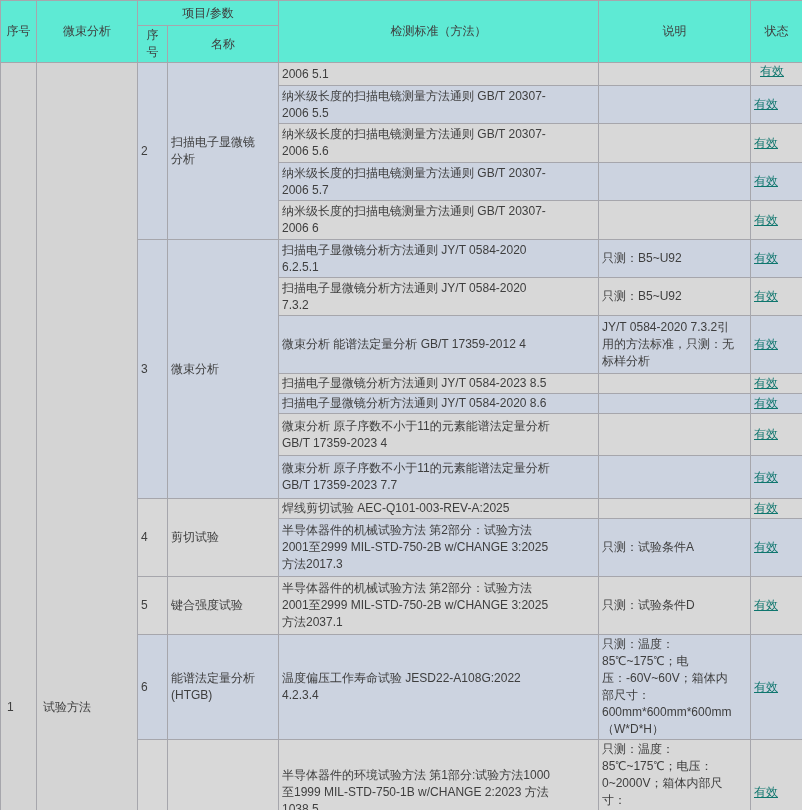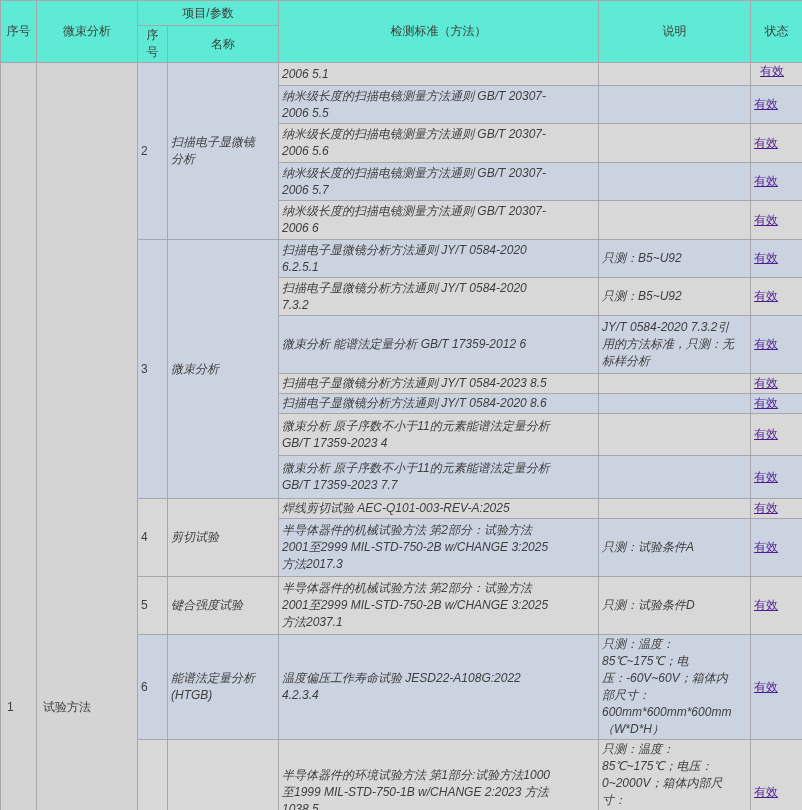"2006 5.1" .pre { font-style: italic -> none }
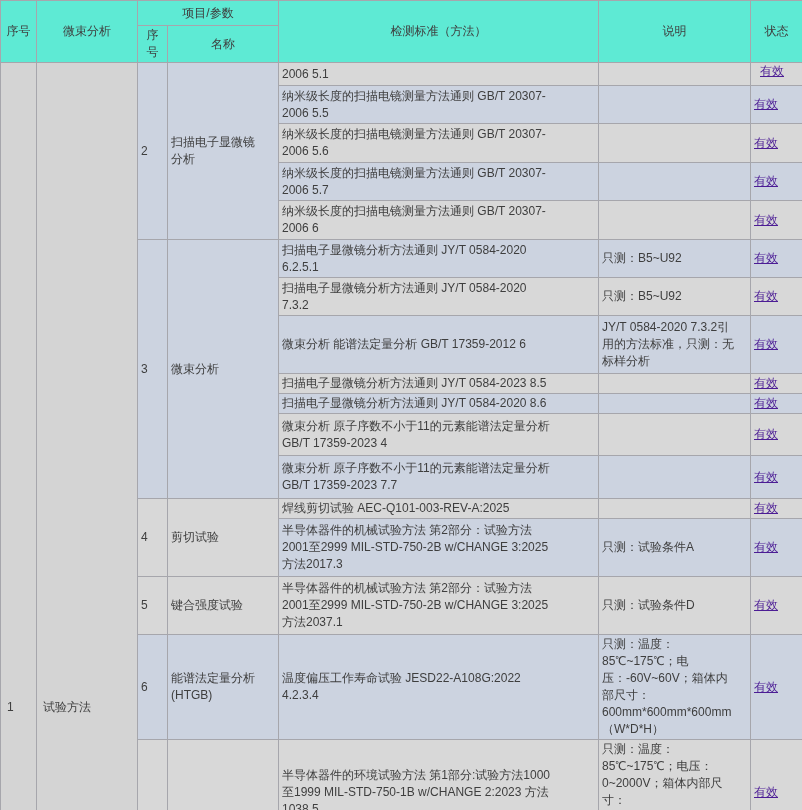"有效" a.status-link { color: #4c1d95 -> #0f766e }
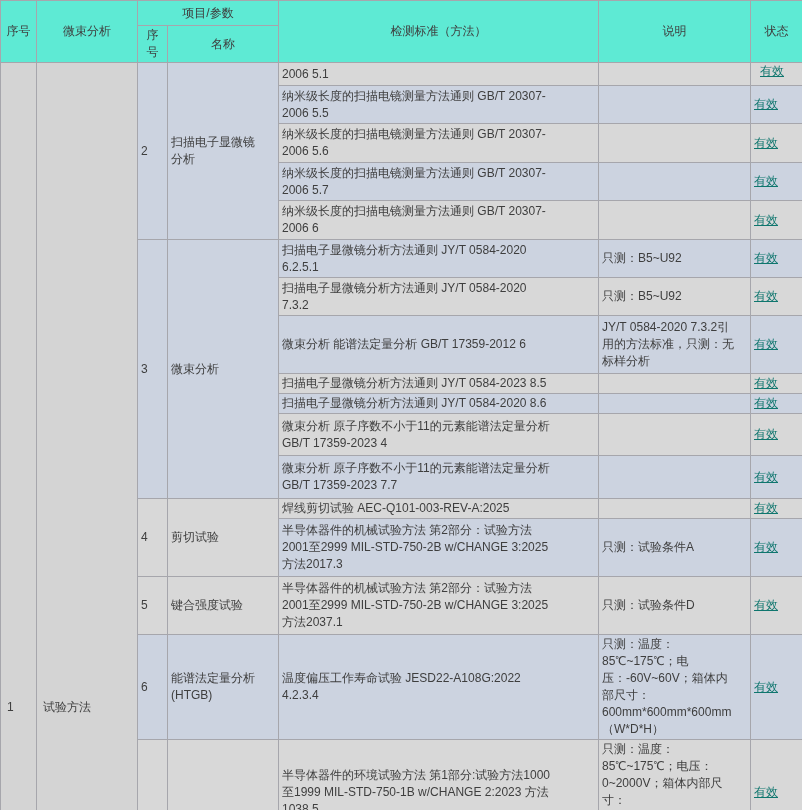"微束分析 能谱法定量分析 GB/T 17359-2012 6" td.pre { text: 6 -> 4 }
